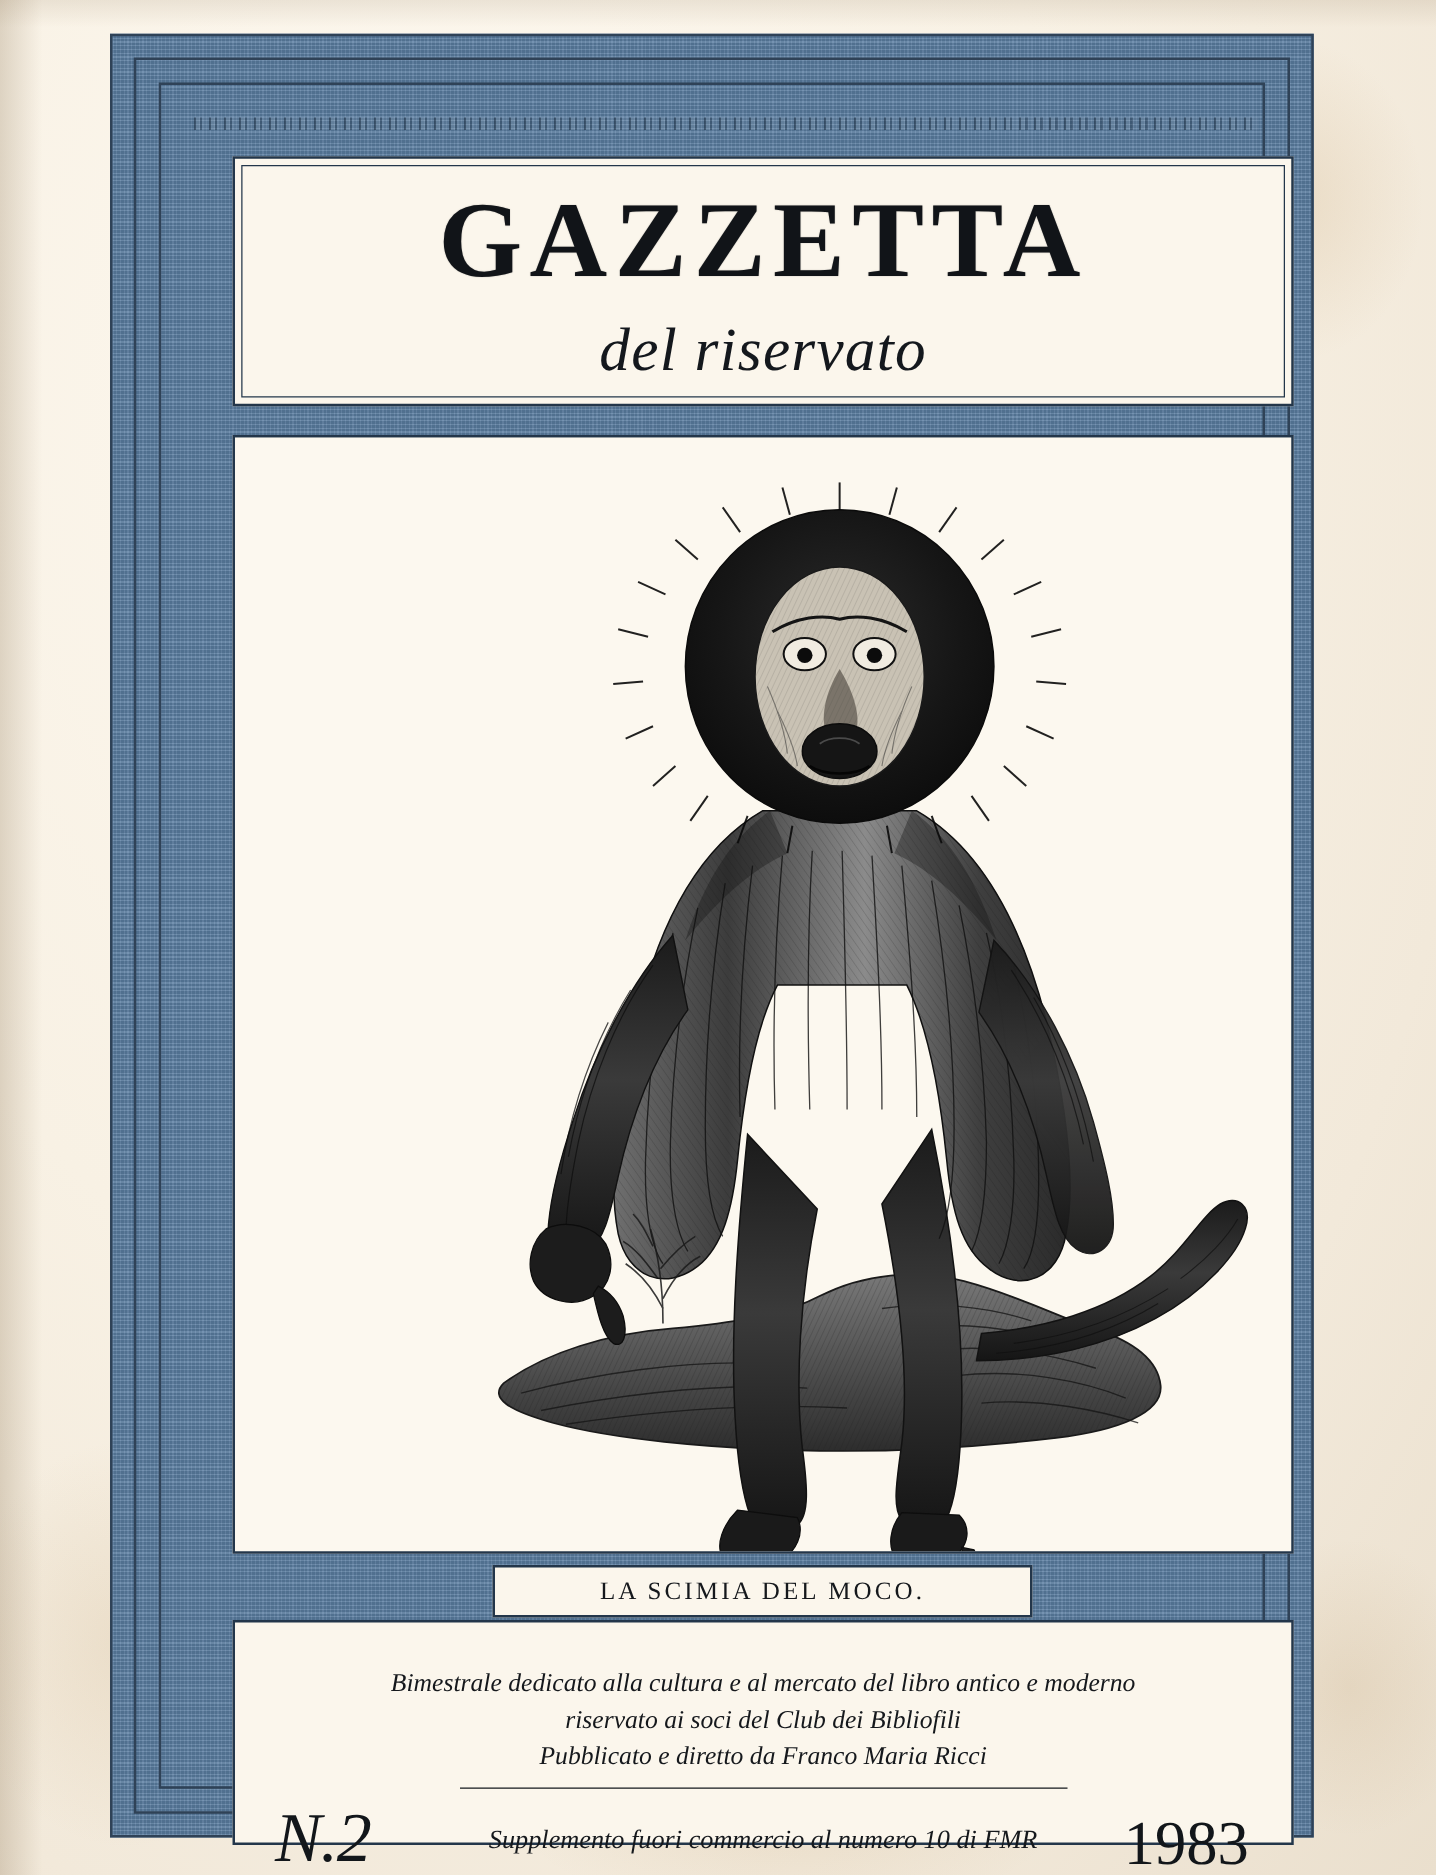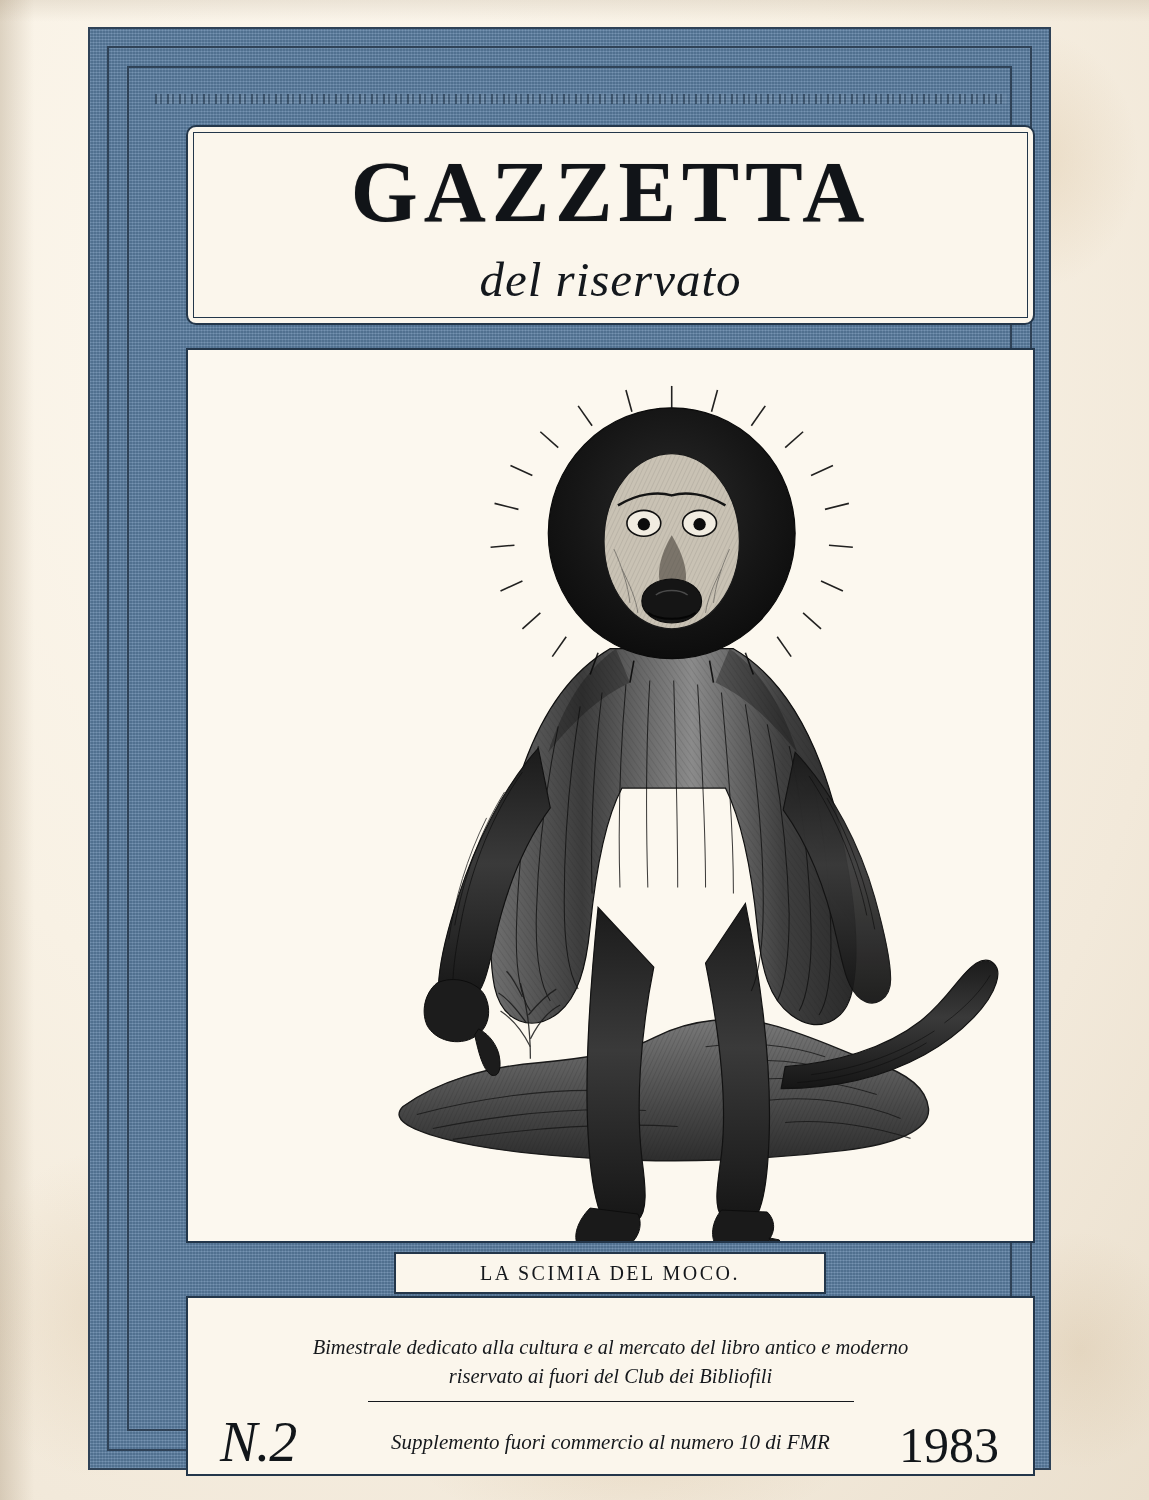"GAZZETTA" #masthead { border-radius: 10px -> none }
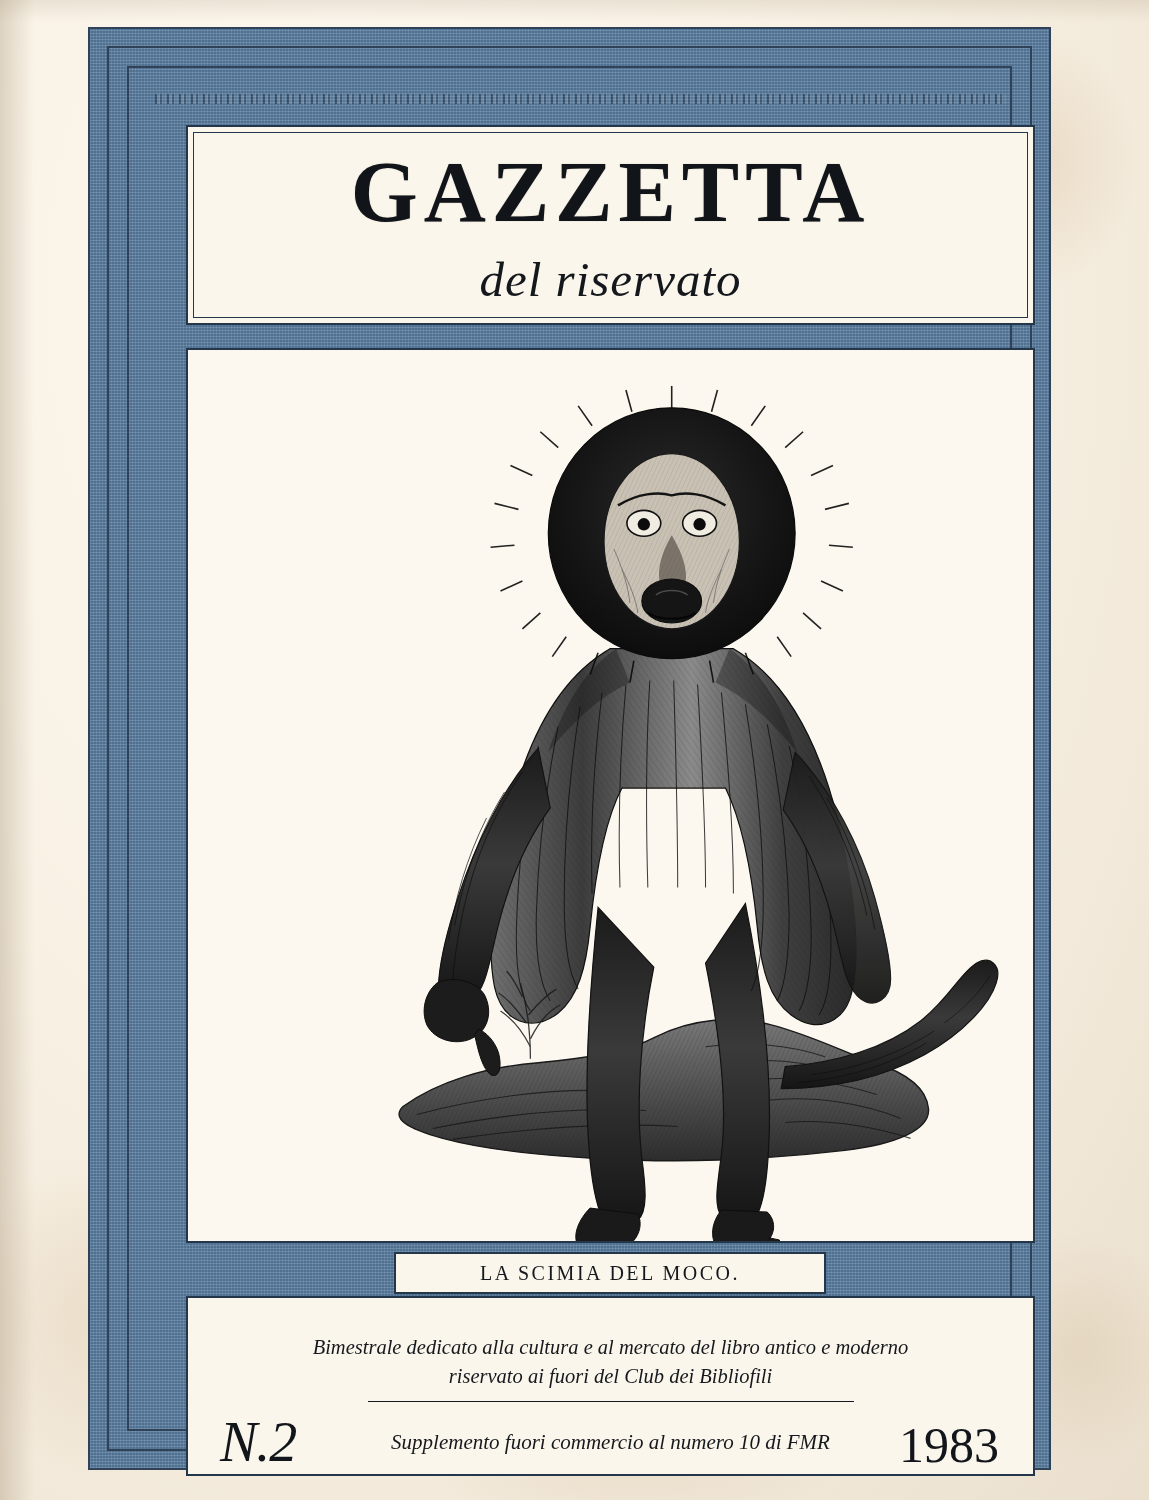"riservato ai fuori del Club" div { text: fuori -> soci }
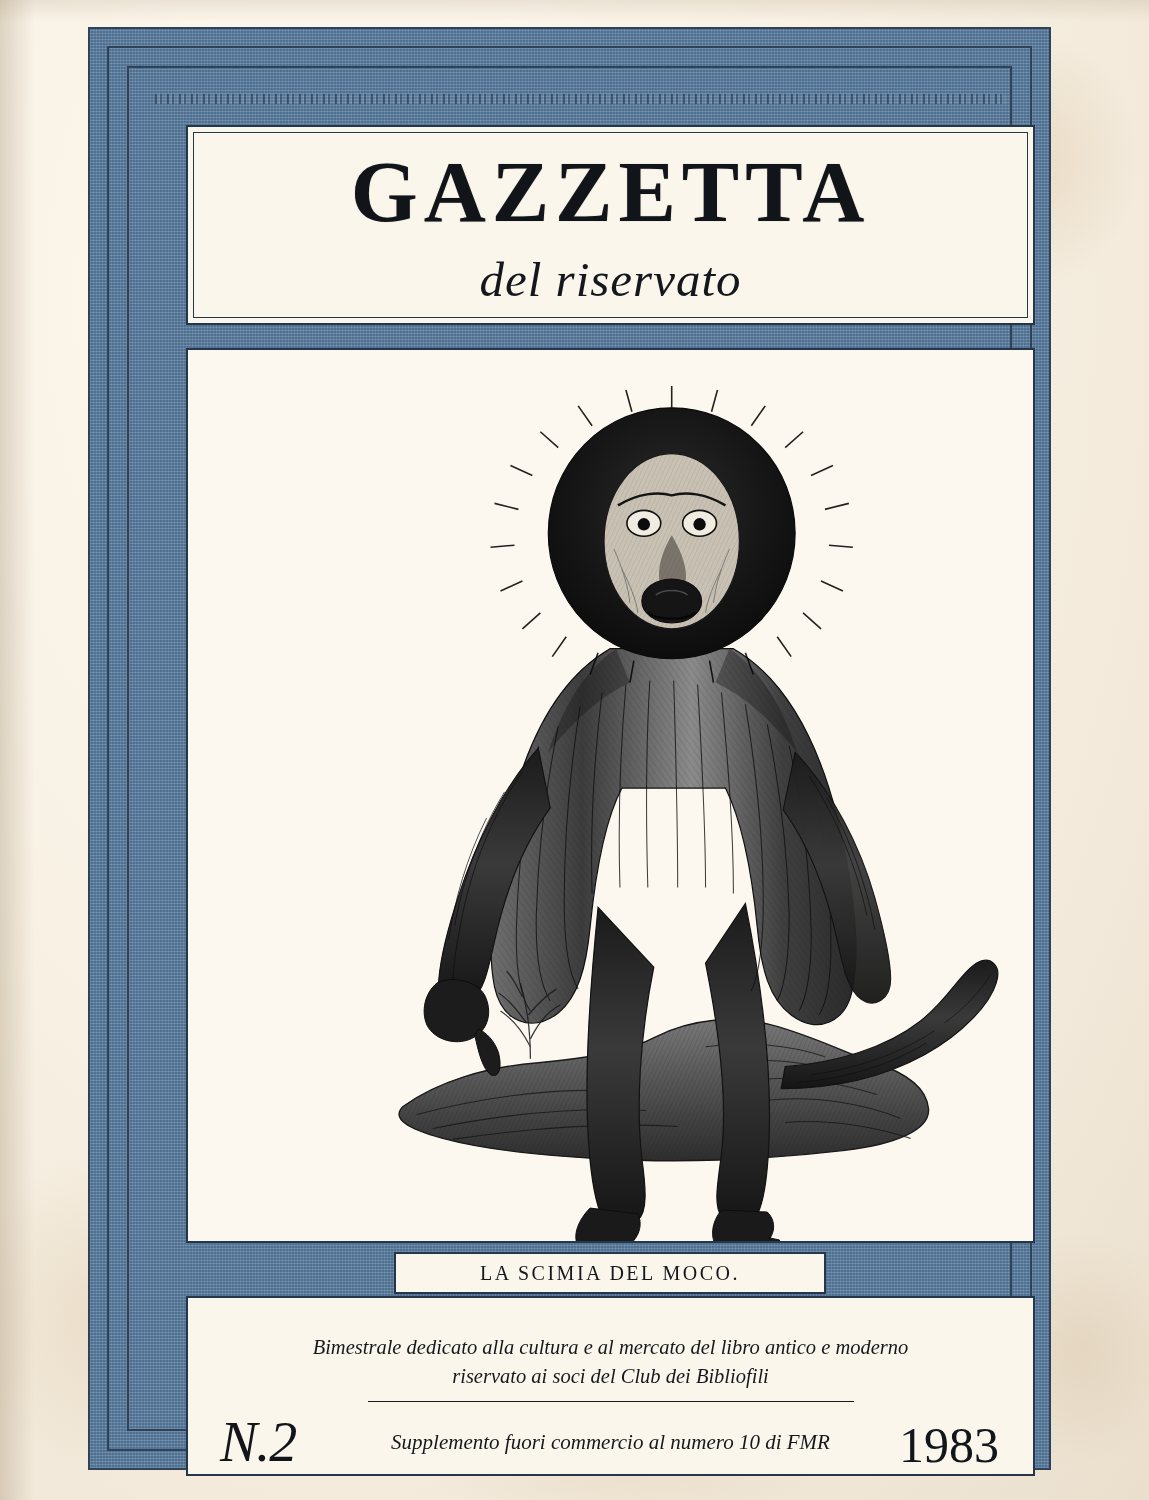"Pubblicato e diretto da Franco" div { html: none -> <div>Pubblicato e diretto da Franco Maria Ricci</div> }
